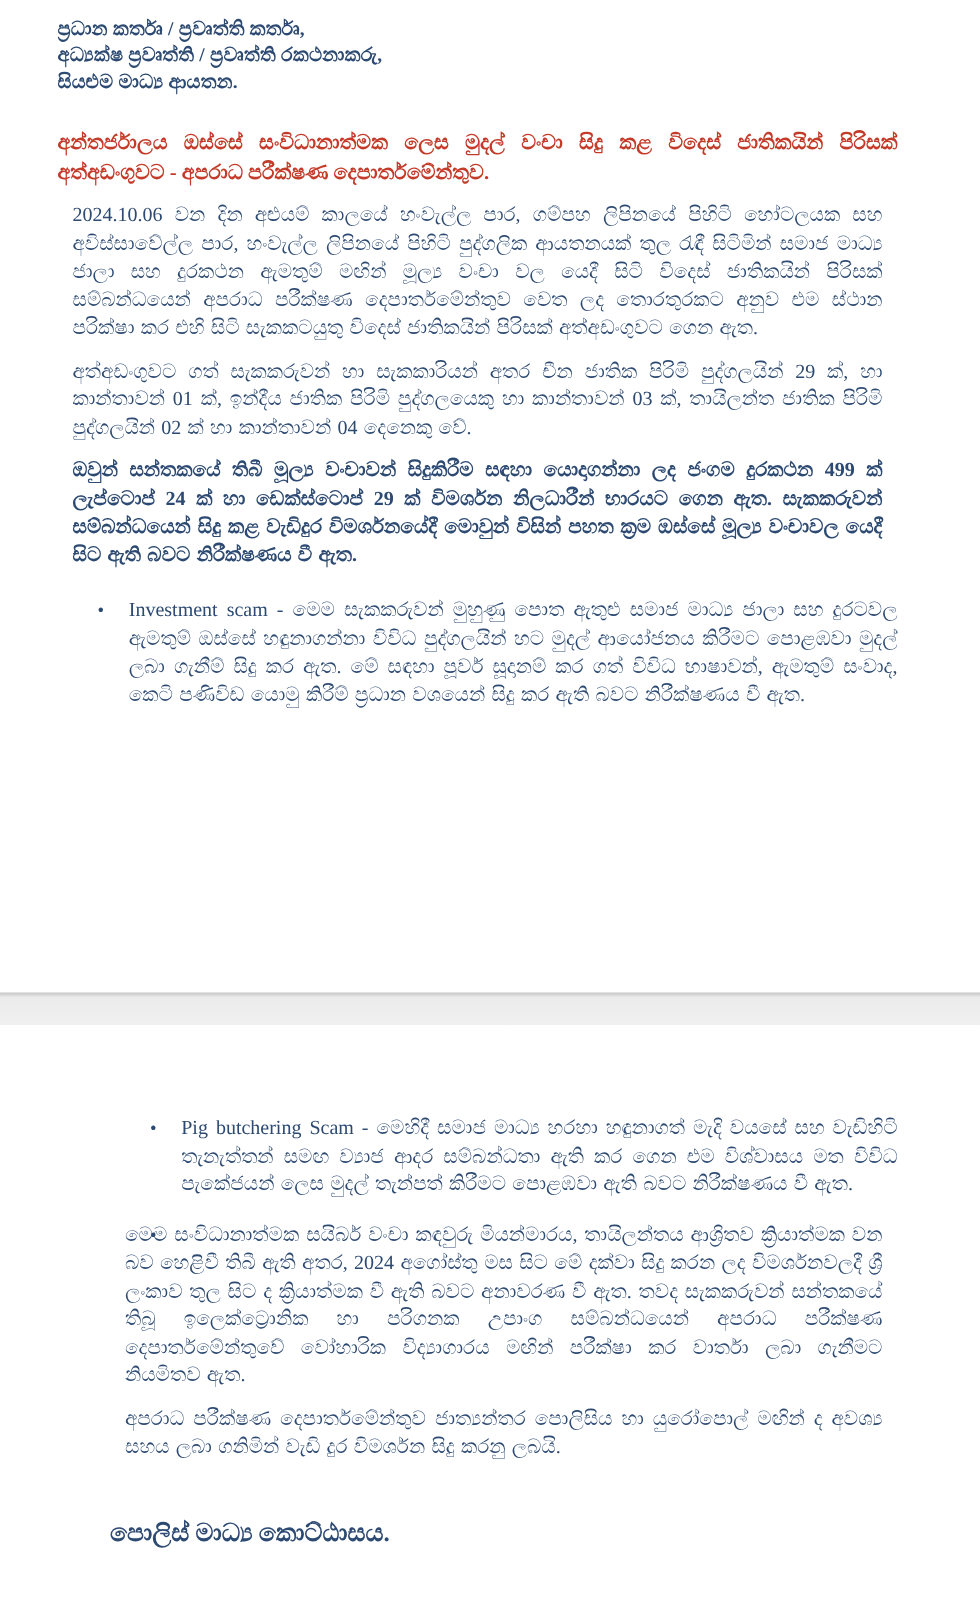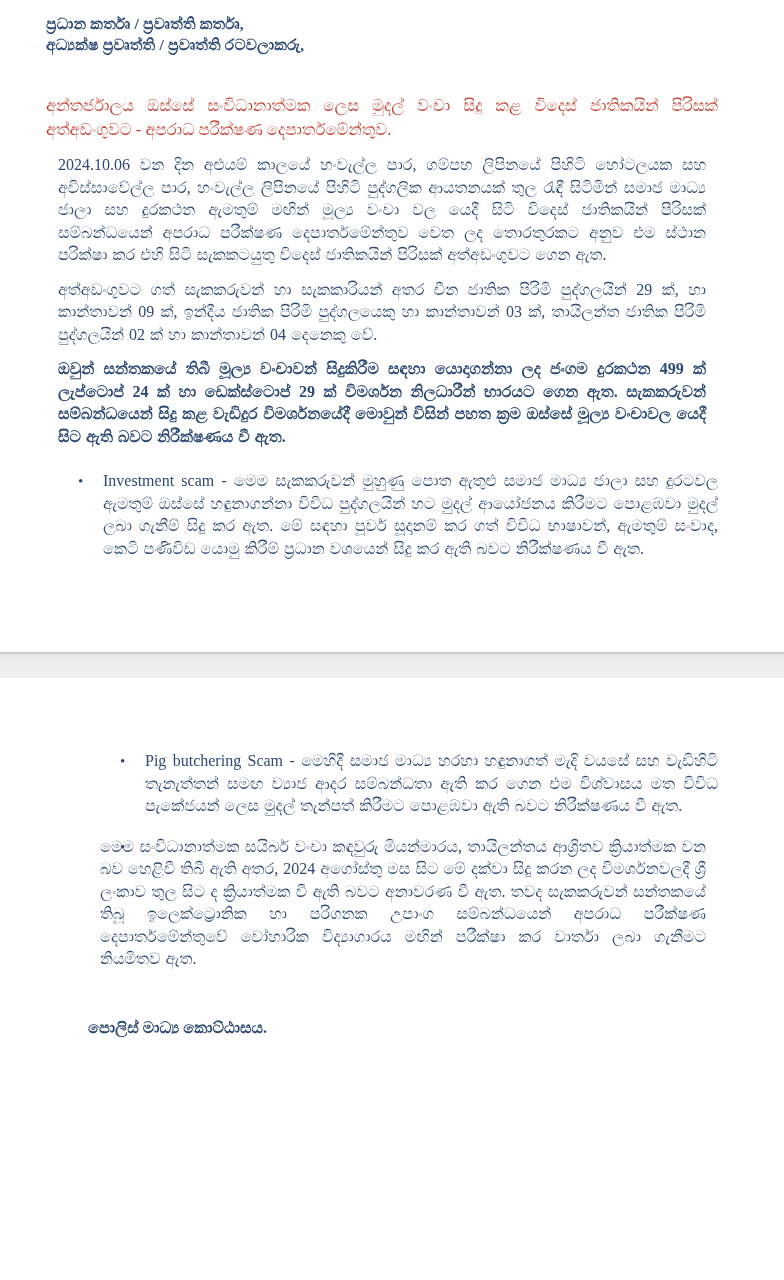"ප්‍රධාන කර්තෘ / ප්‍රවෘත්ති කර්තෘ," #page1 { height: 652px -> 794px }
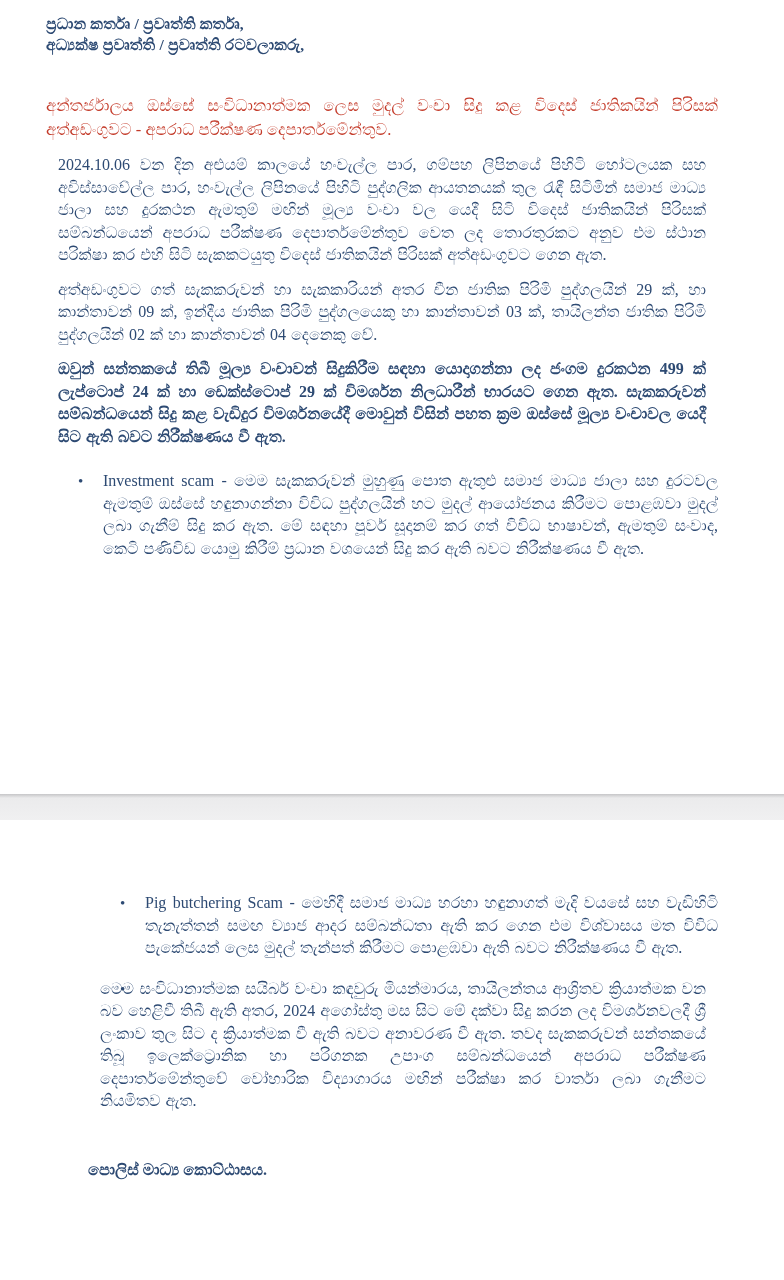"අධ්‍යක්ෂ ප්‍රවෘත්ති / ප්‍රවෘත්ති" div { text: රටවලාකරු -> රකථනාකරු }
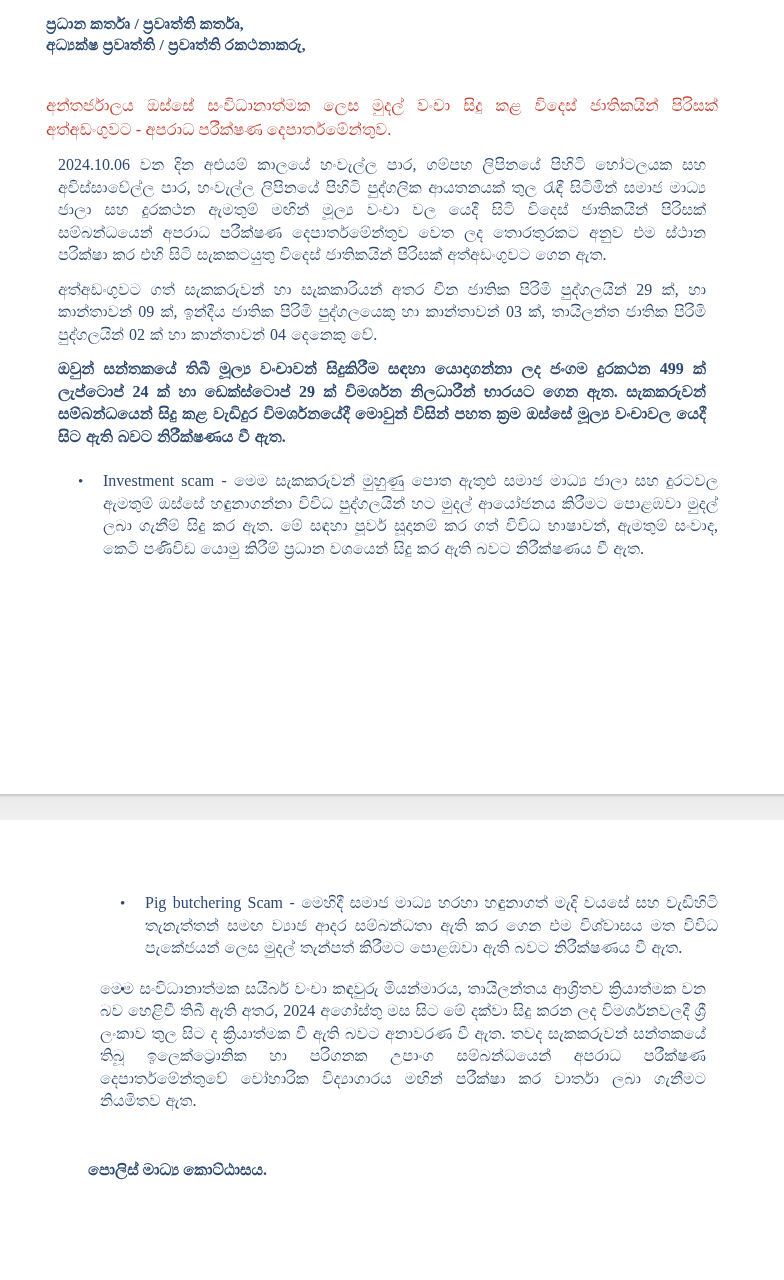"සියළුම මාධ්‍ය ආයතන." div { html: none -> <div>සියළුම මාධ්‍ය ආයතන.</div> }
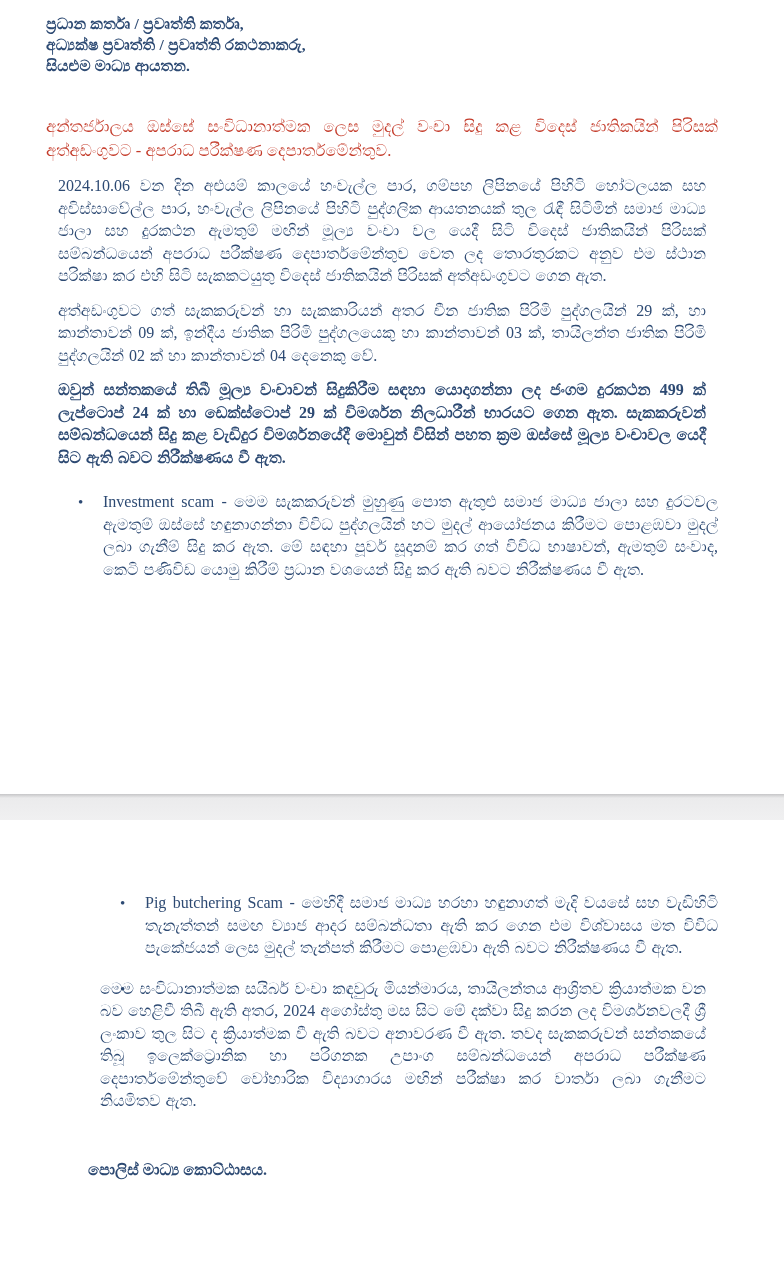"අන්තර්ජාලය ඔස්සේ සංවිධානාත්මක ලෙස මුදල්" .headline { font-weight: normal -> bold; margin-top: 39px -> 26px }
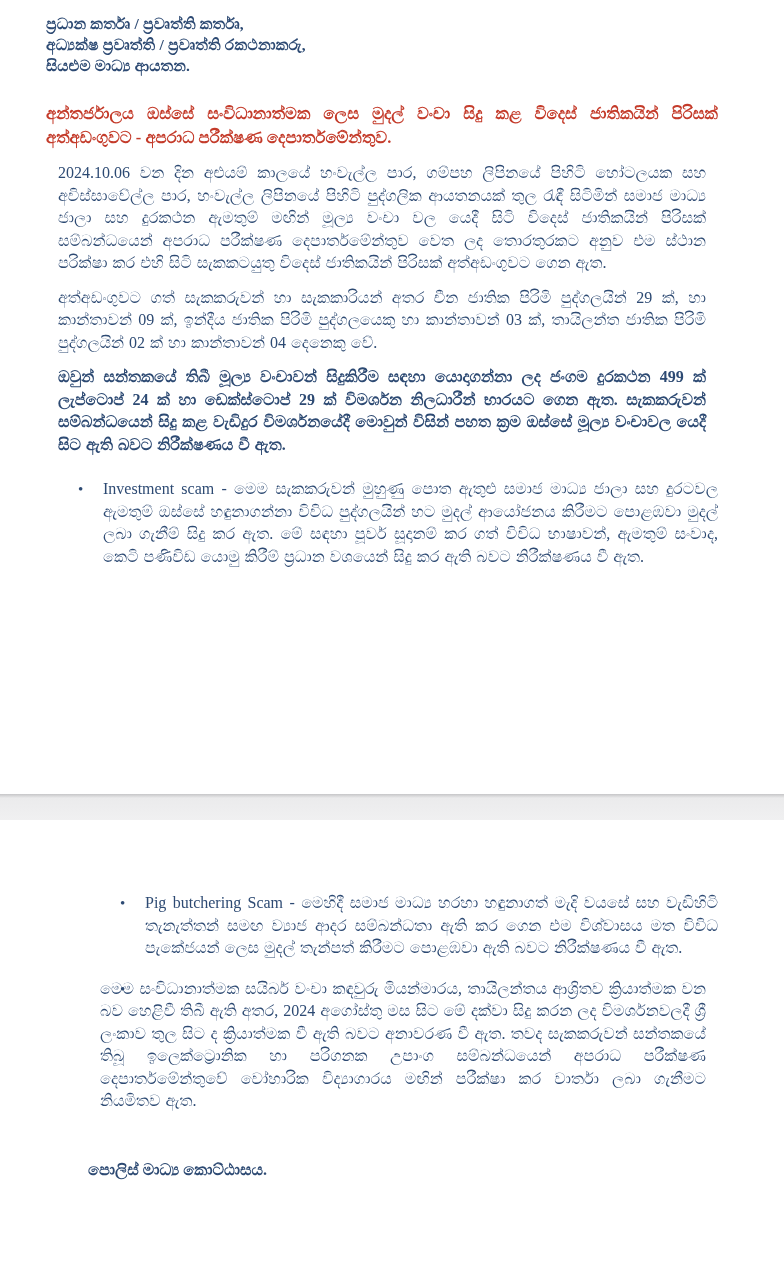"අත්අඩංගුවට ගත් සැකකරුවන් හා සැකකාරියන්" p.body { text: 09 -> 01 }
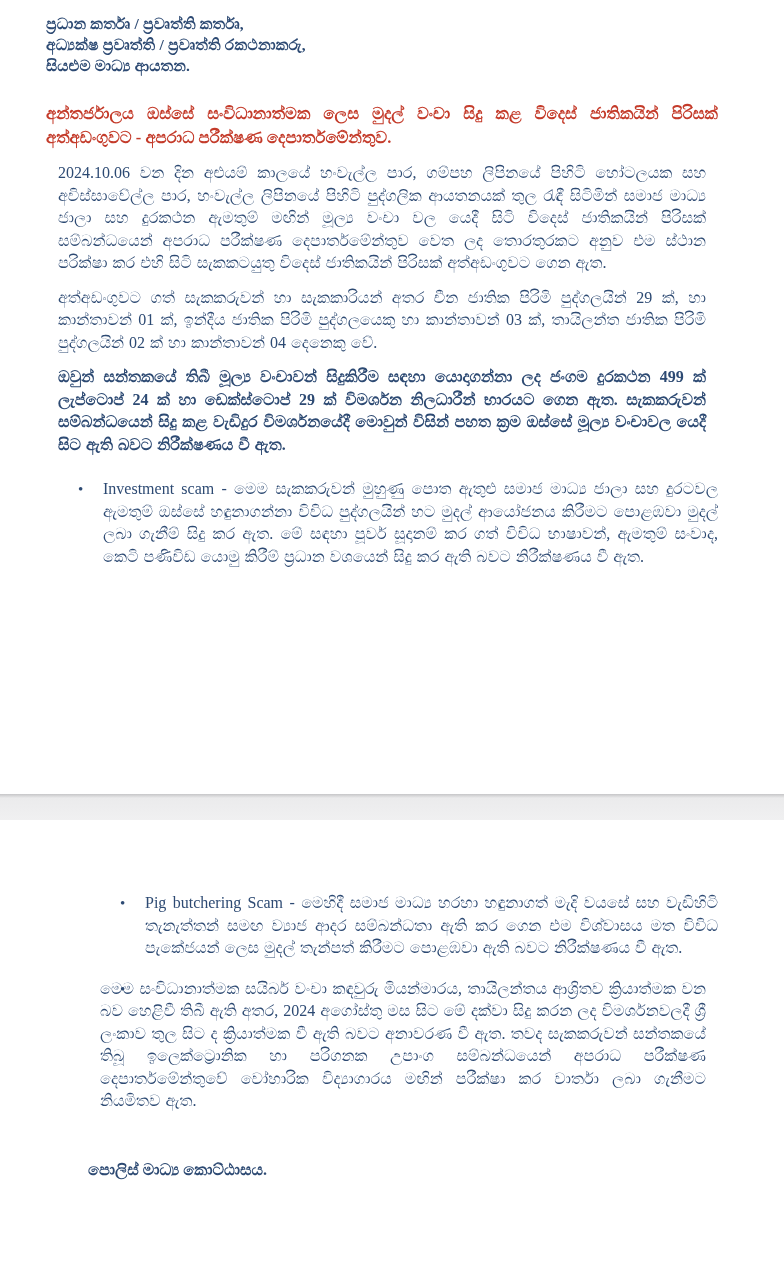"අපරාධ පරීක්ෂණ දෙපාර්තමේන්තුව ජාත්‍යන්තර" p.body { html: none -> <p>අපරාධ පරීක්ෂණ දෙපාර්තමේන්තුව ජාත්‍යන්තර පොලිසිය හා යුරෝපොල් මඟින් ද අවශ්‍ය සහය ලබා ගනිමින් වැඩි දුර විමර්ශන සිදු කරනු ලබයි.</p> }
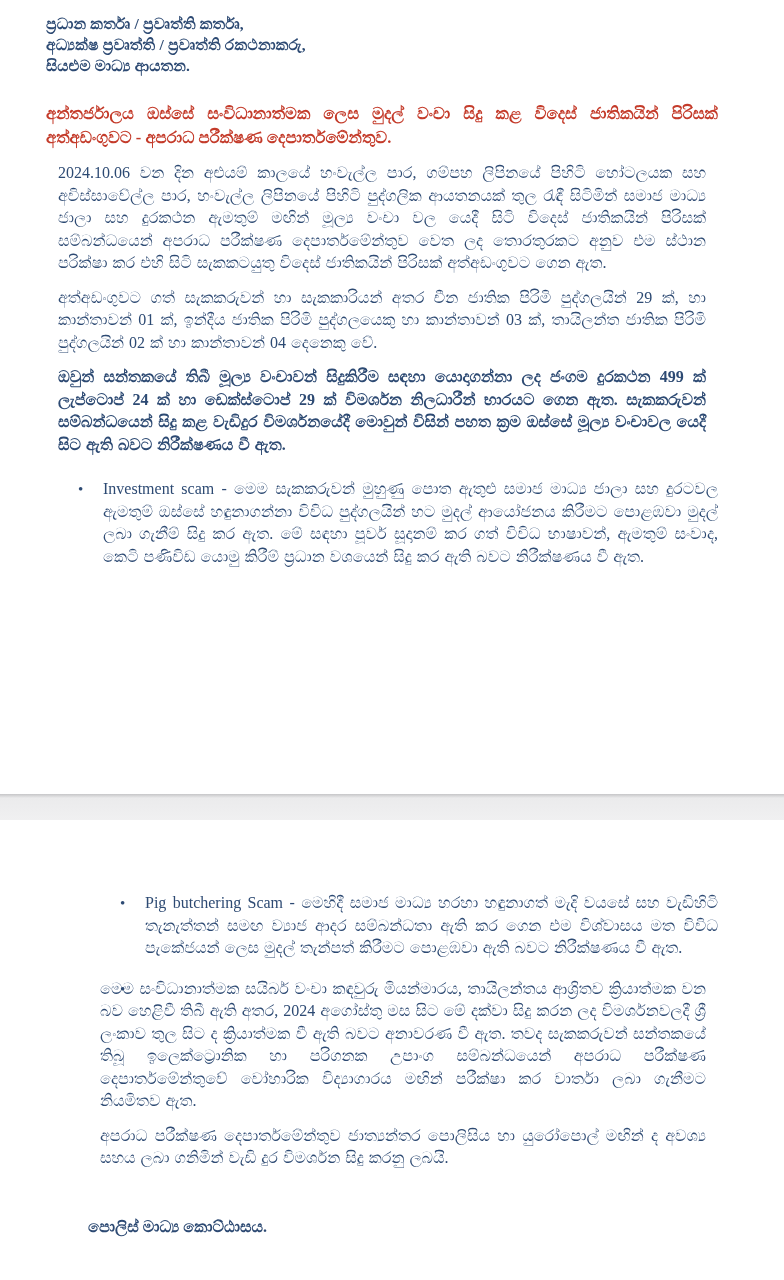"පොලිස් මාධ්‍ය කොට්ඨාසය." .signature { font-size: 16px -> 20px }
